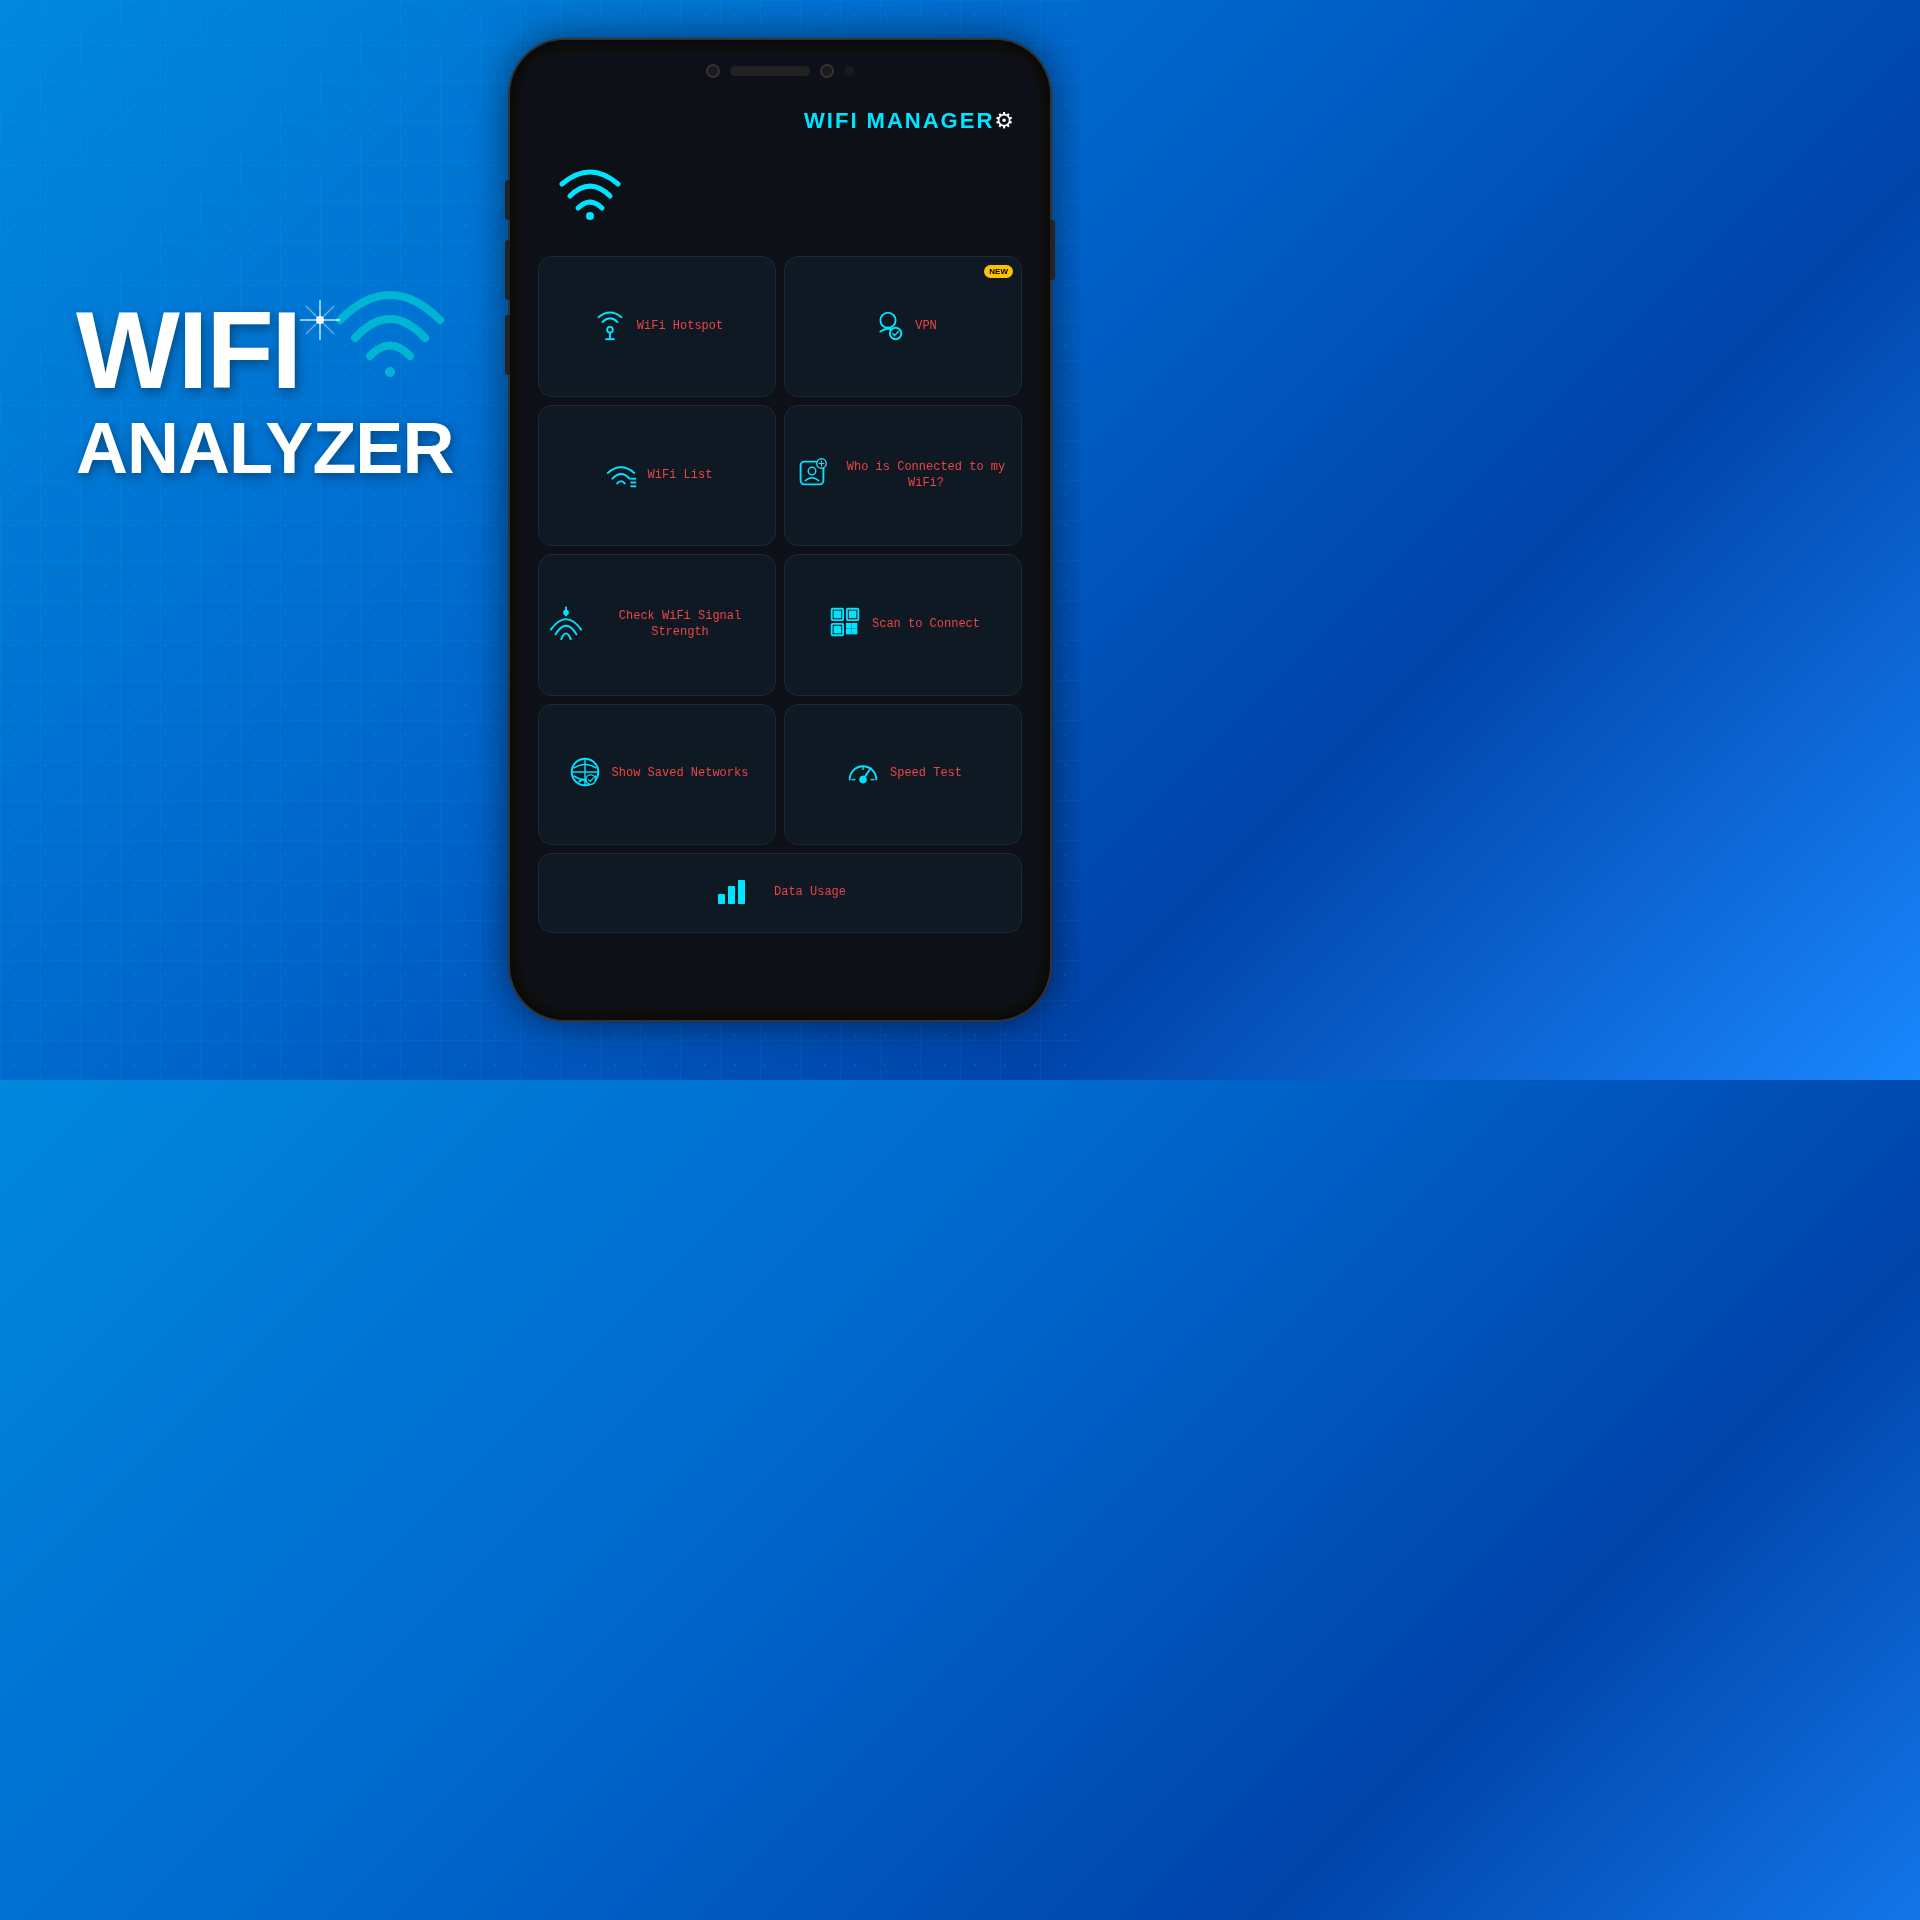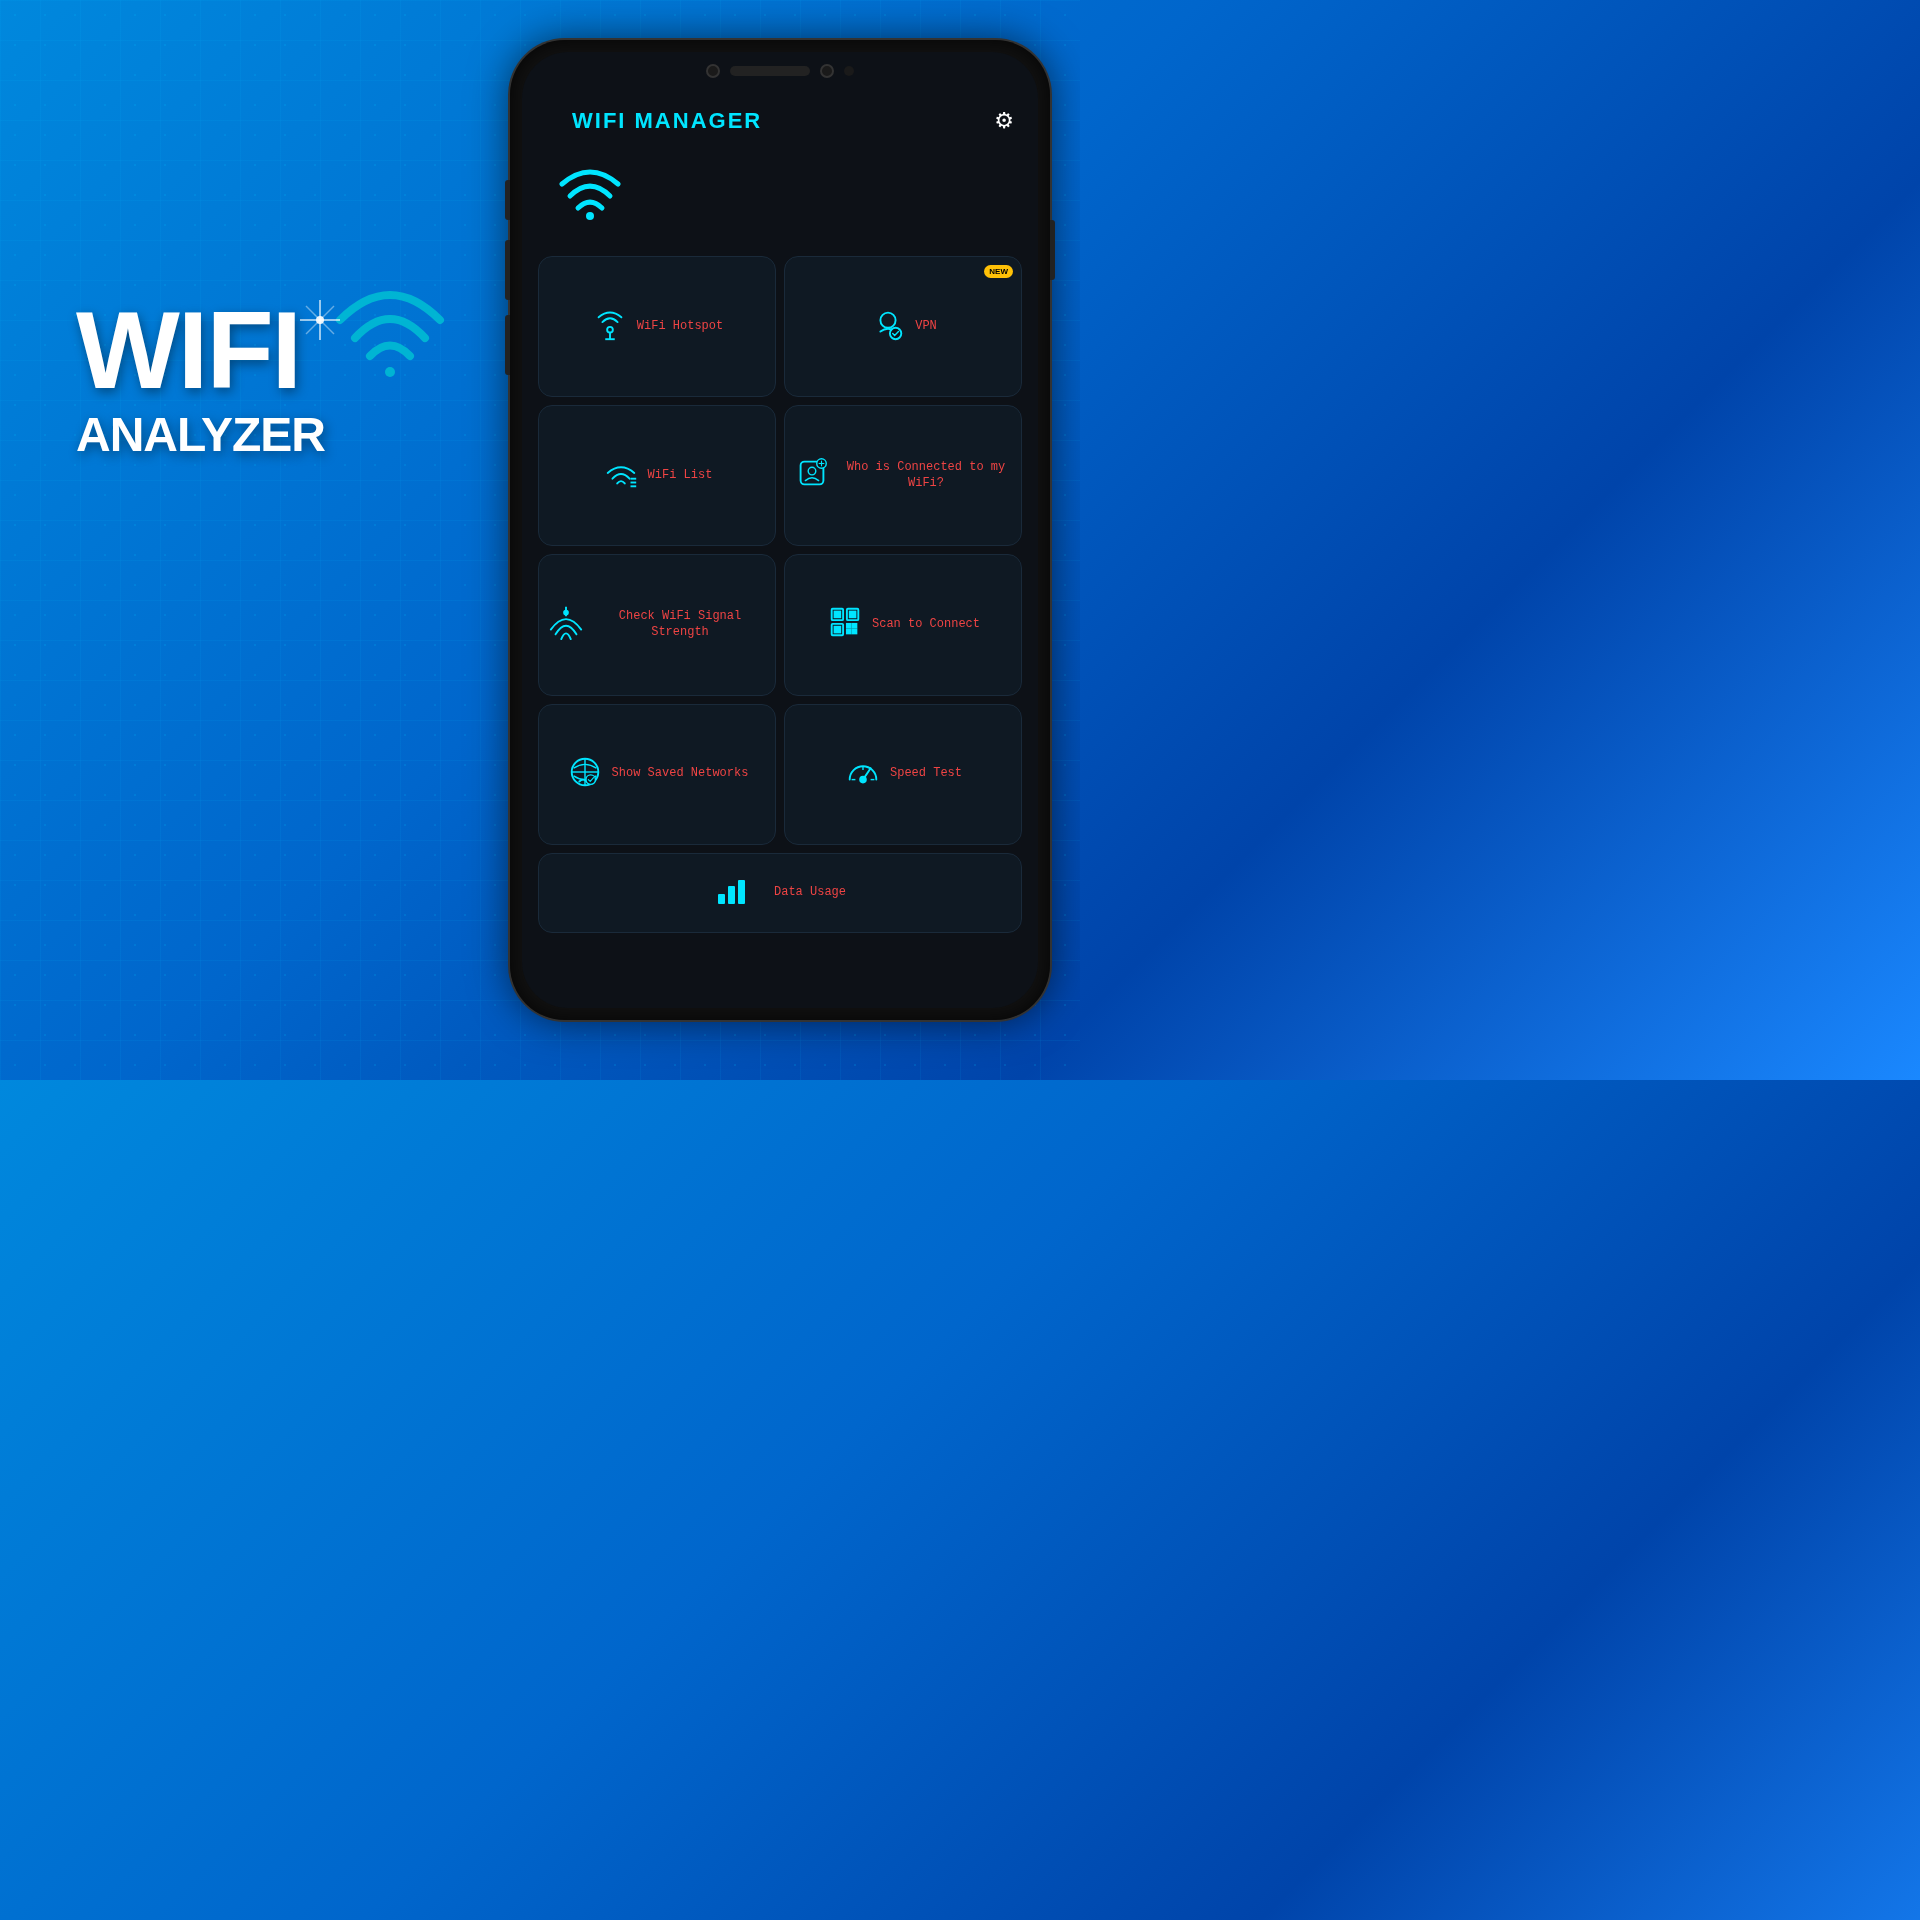"WIFI MANAGER" .app-title { text-align: left -> right }
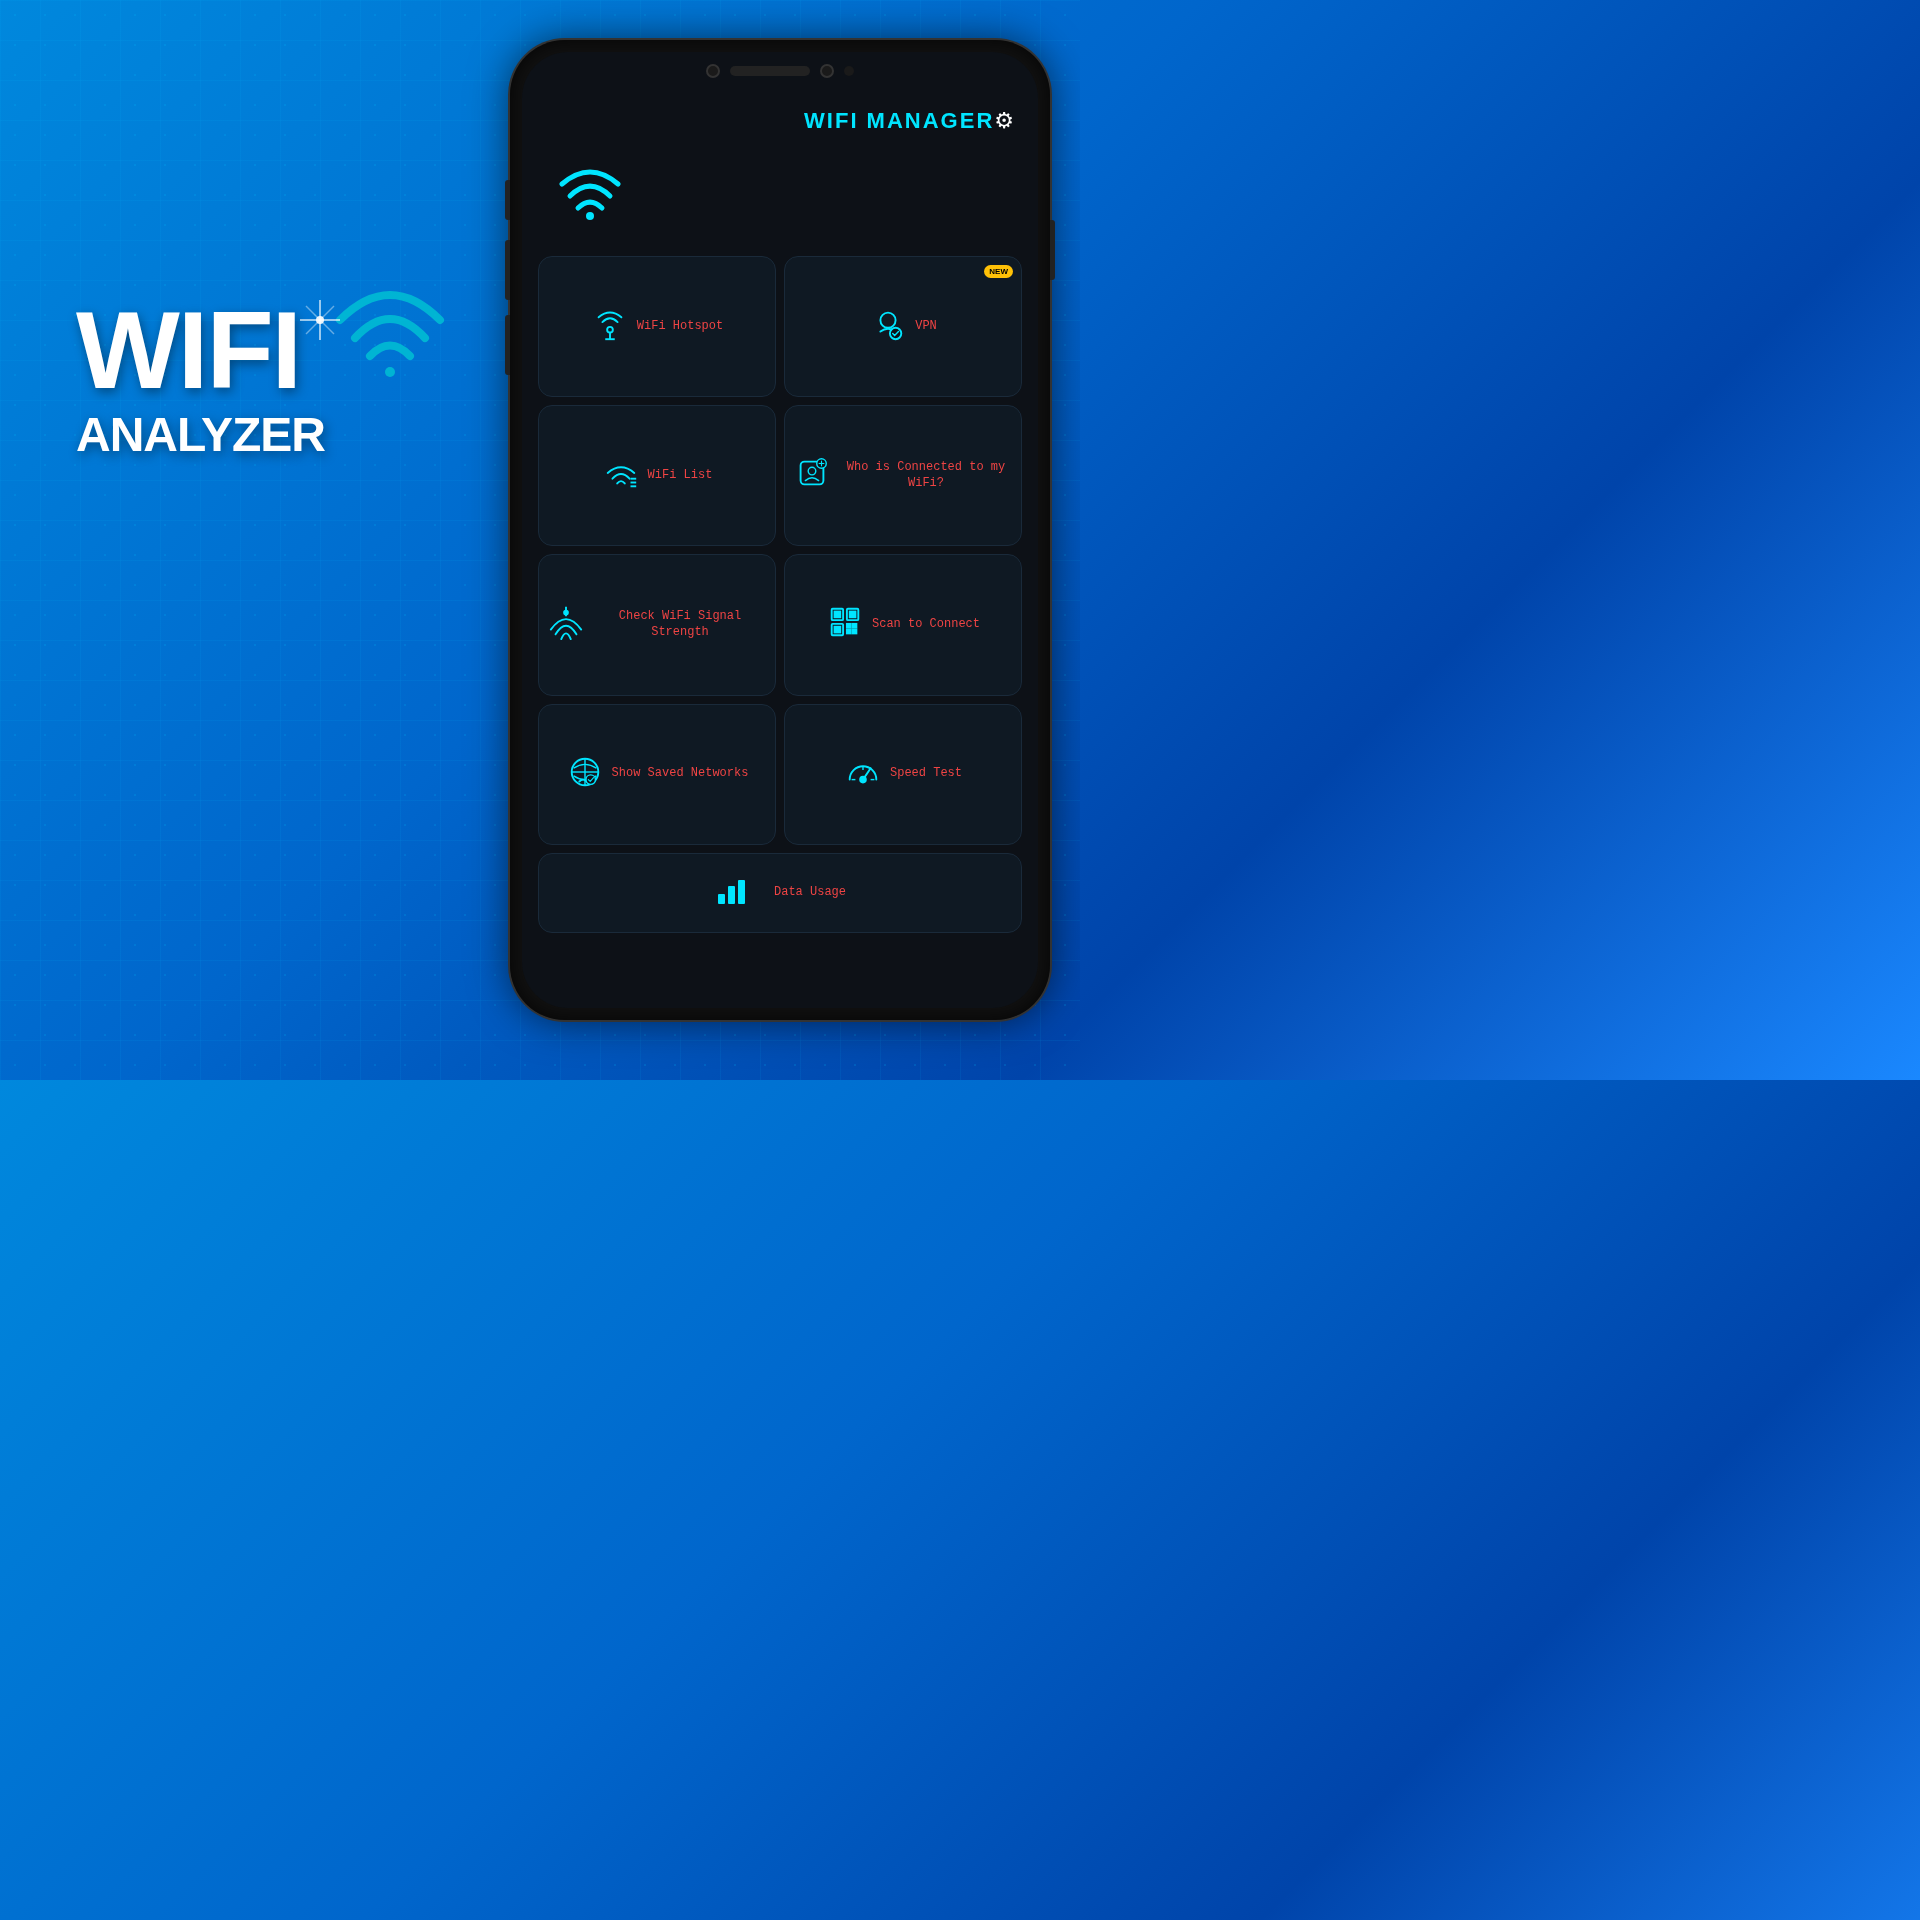"ANALYZER" .analyzer-title { font-size: 48px -> 72px }
